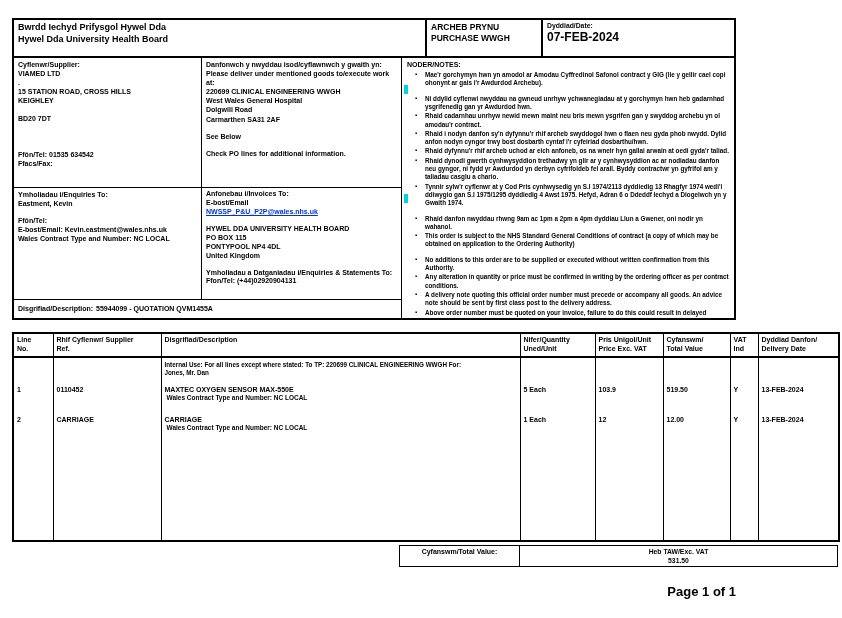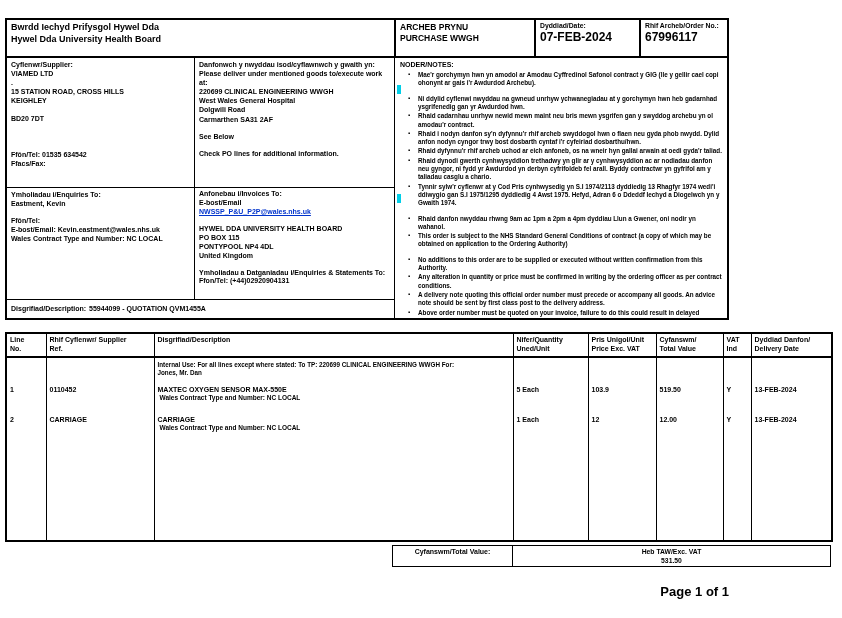"Bwrdd Iechyd Prifysgol Hywel Dda" .doc { left: 5px -> 12px }
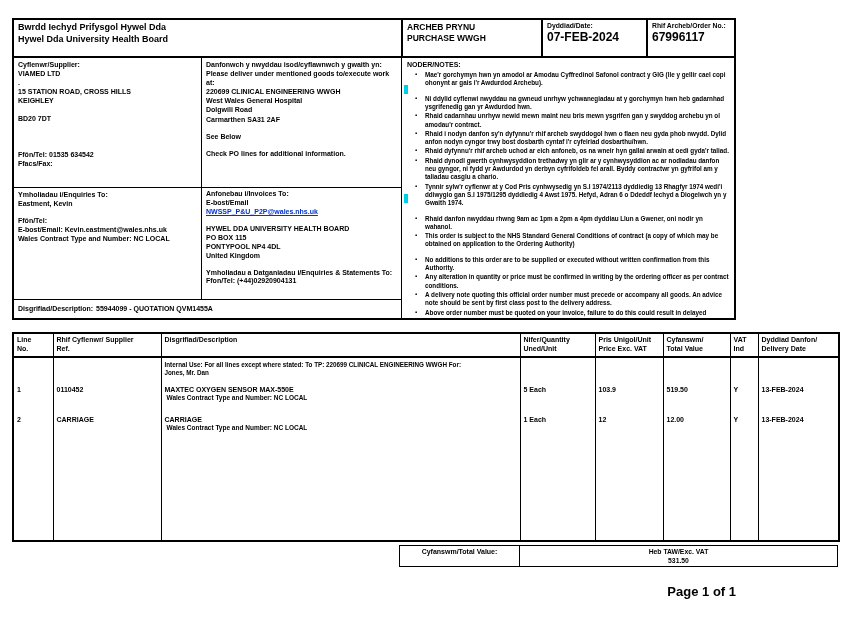"ARCHEB PRYNU" .title-cell { margin-left: none -> 24px }
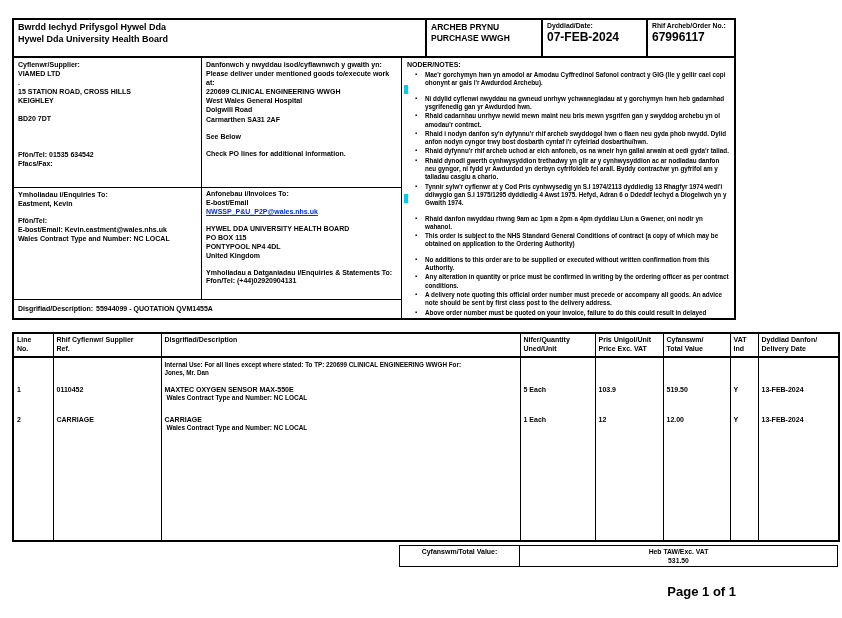"67996117" div.cell { html: <div> <div>Rhif Archeb/Order No.:</div> <div>67996117</div> </div> -> none }
